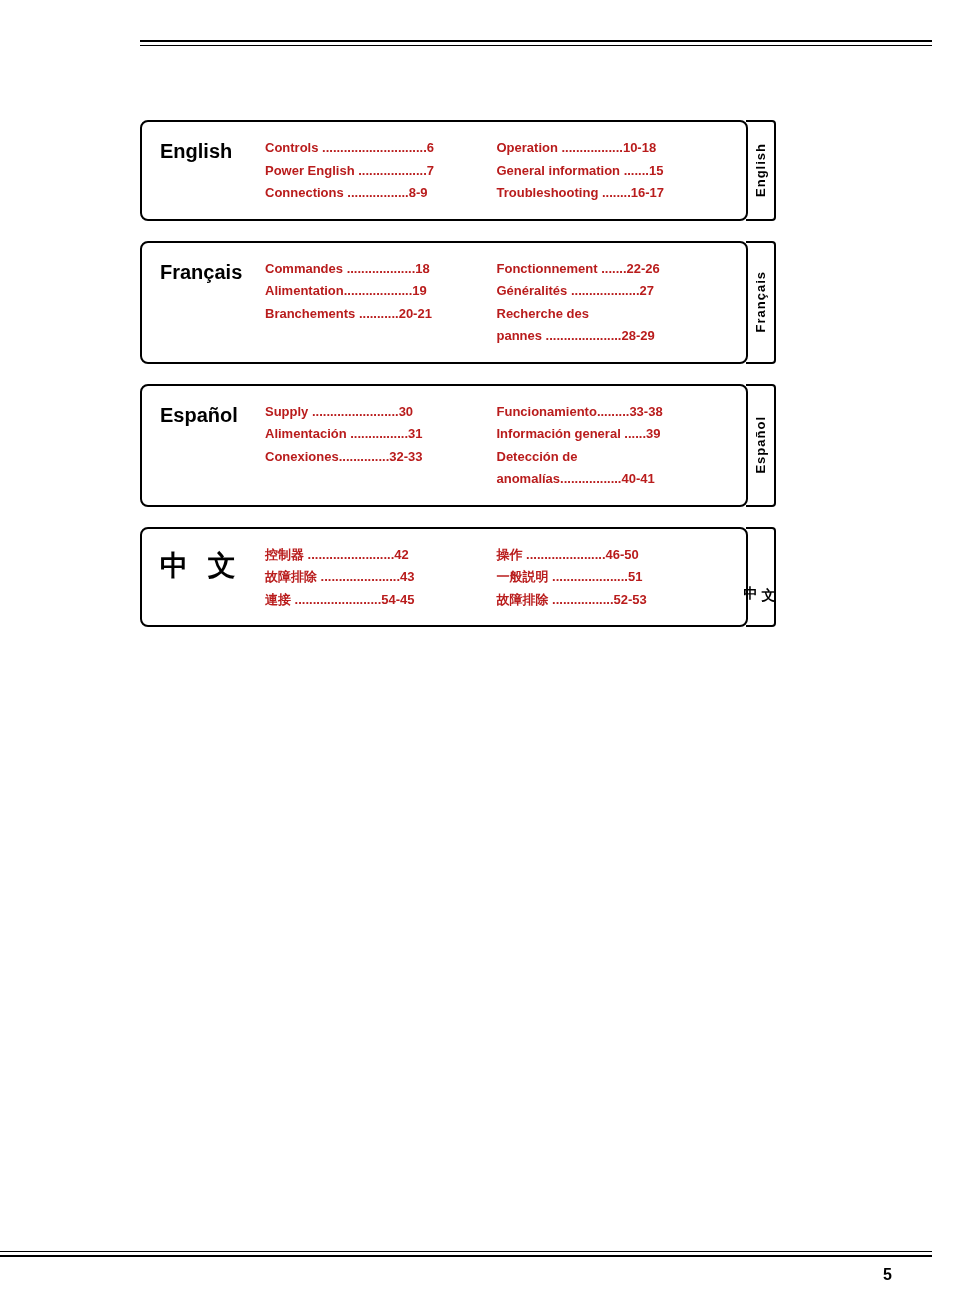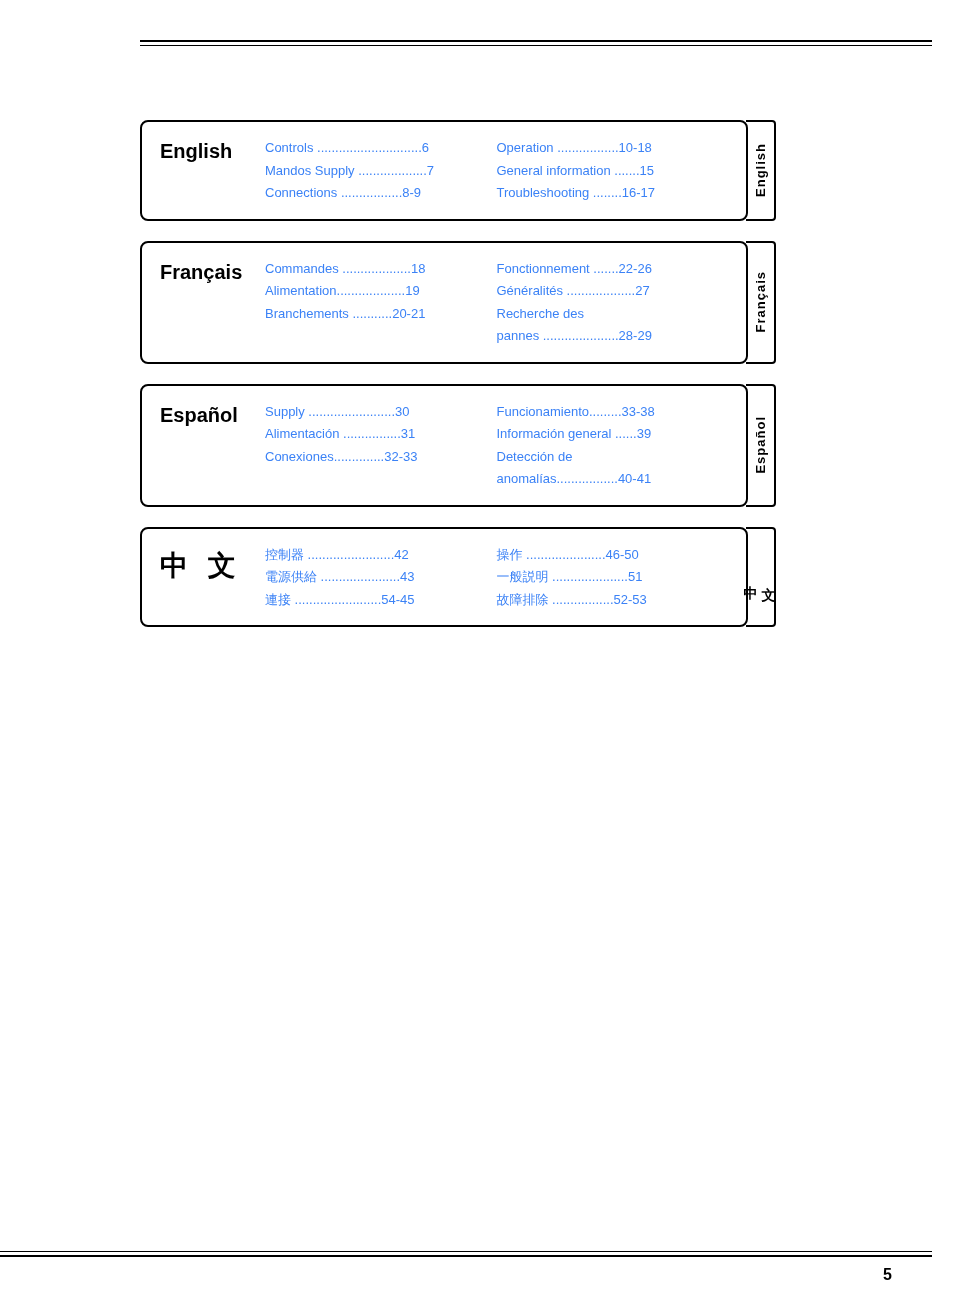"Controls .............................6" .toc-entry { color: #3b82f6 -> #b91c1c; font-weight: none -> bold }
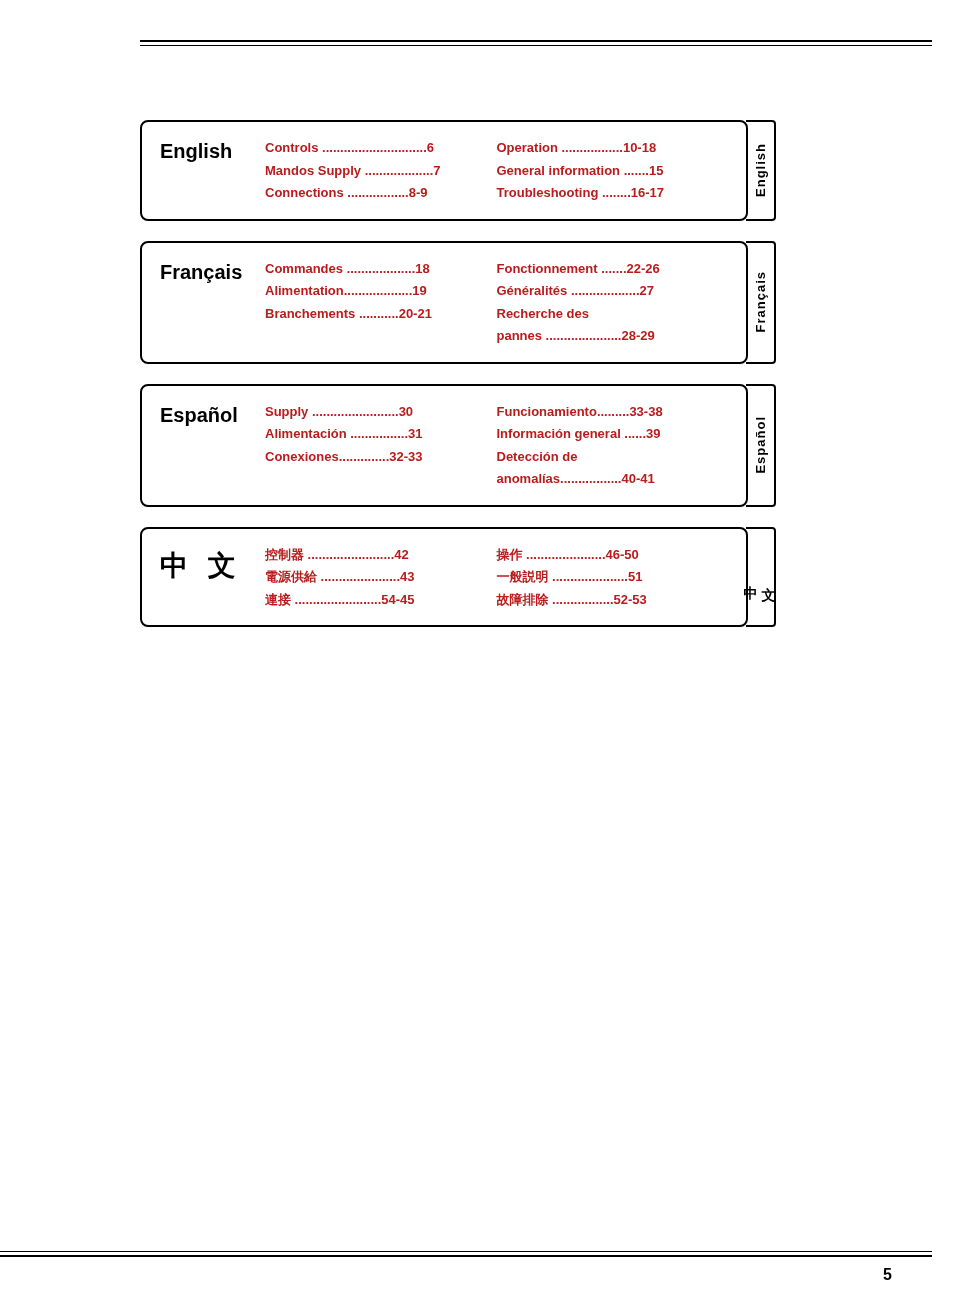"Mandos Supply ...................7" span.toc-entry { text: Mandos Supply -> Power English }
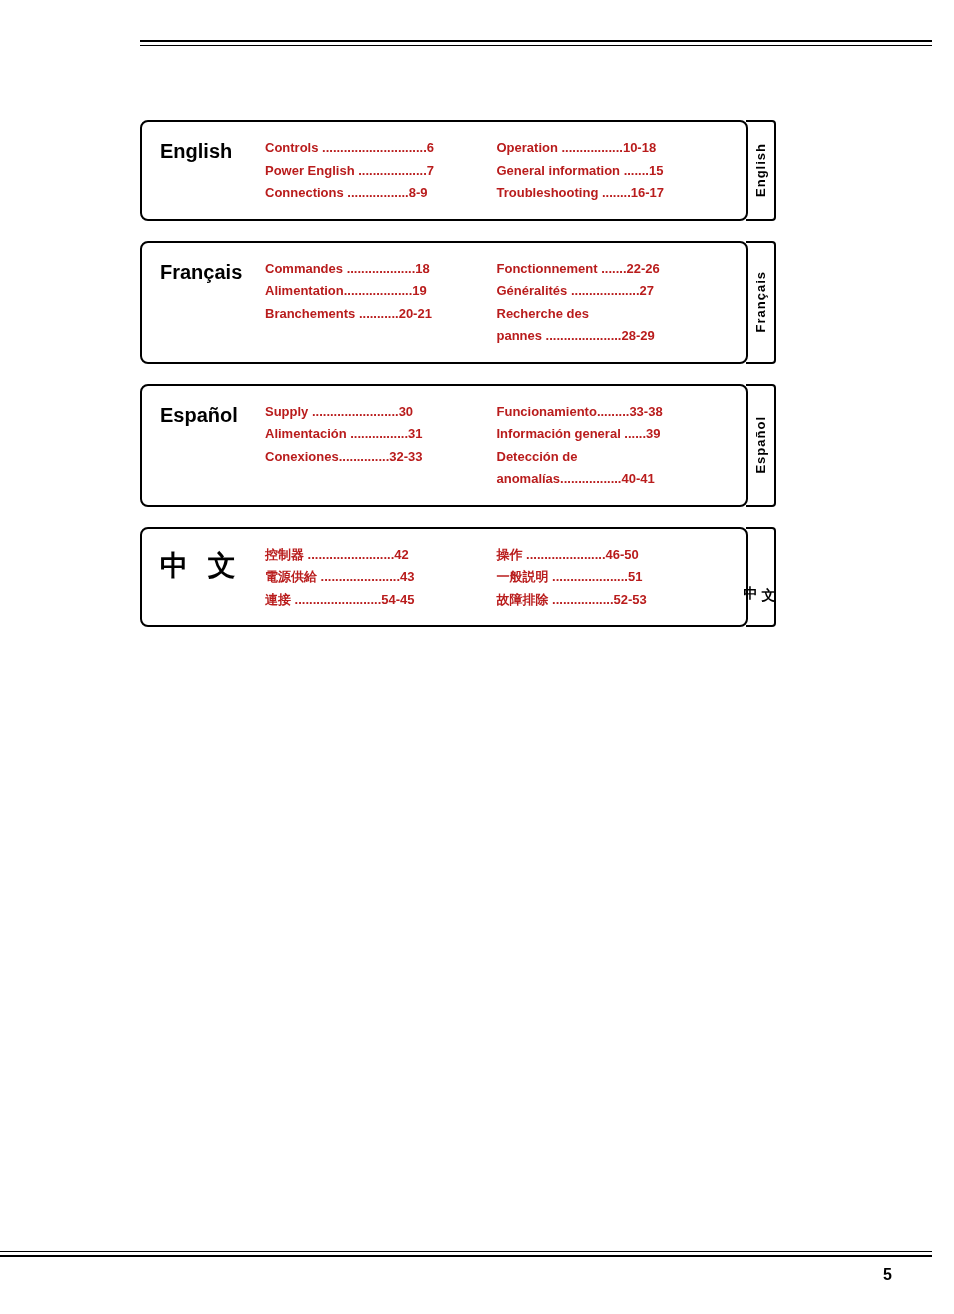"電源供給 ......................43" span.toc-entry { text: 電源供給 -> 故障排除 }
